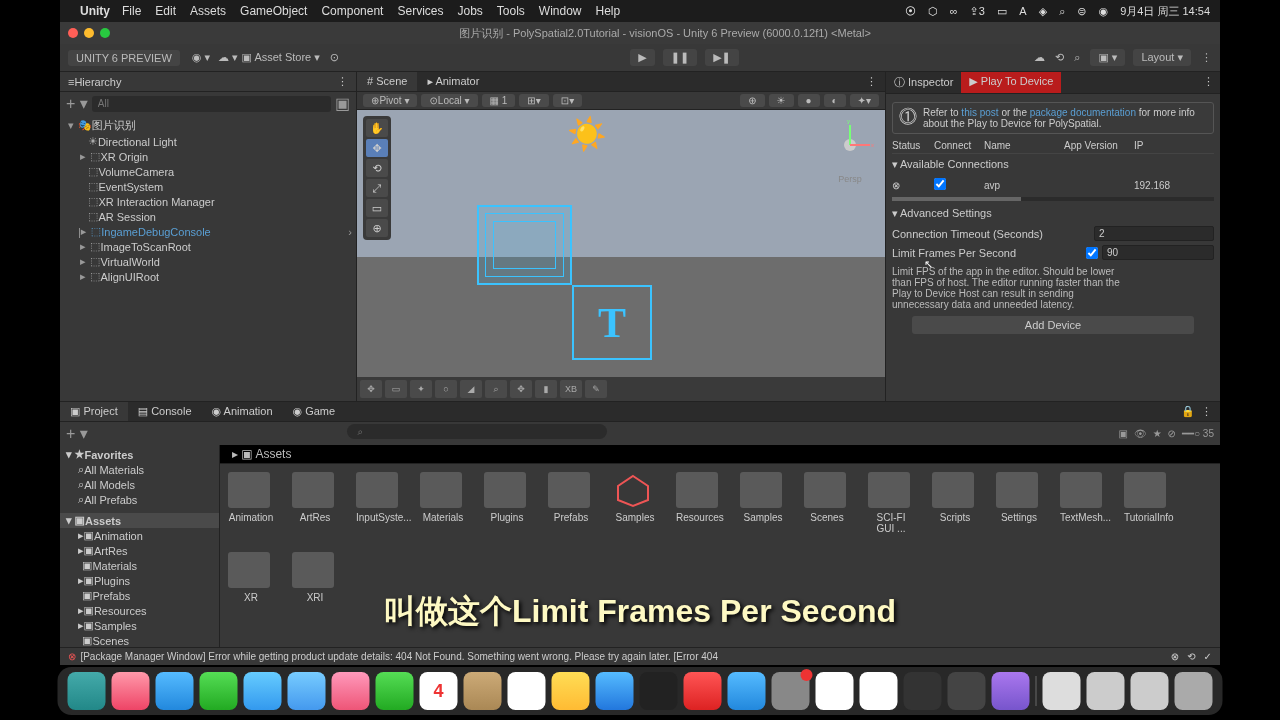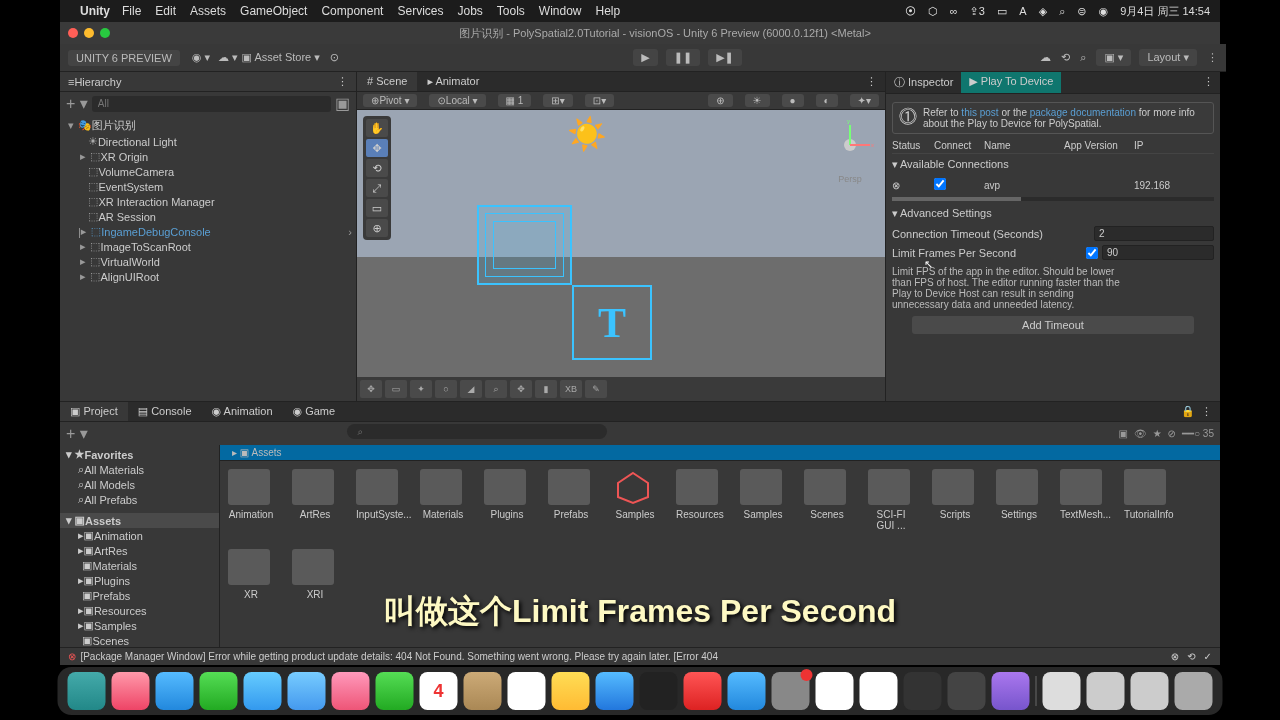"UNITY 6 PREVIEW" .toolbar { right: 54px -> 60px }
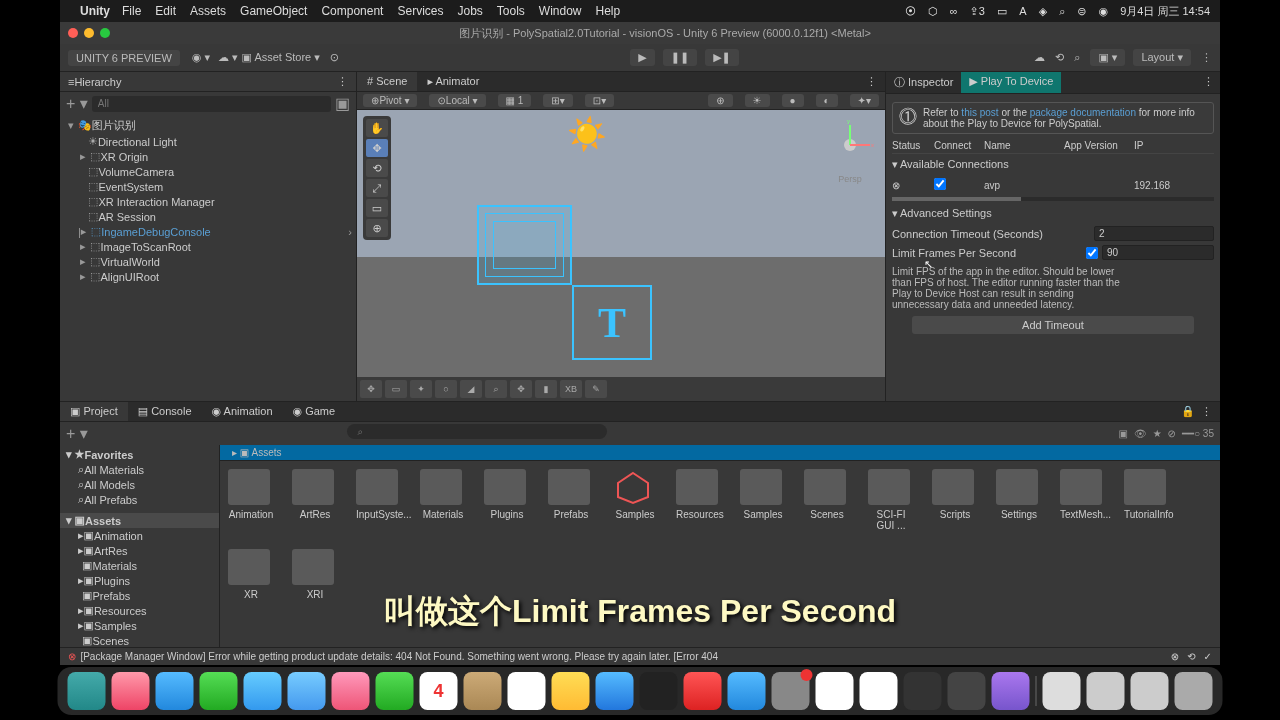"▶ Play To Device" .insp-tabs .tab.active { background: #0f766e -> #b91c1c }
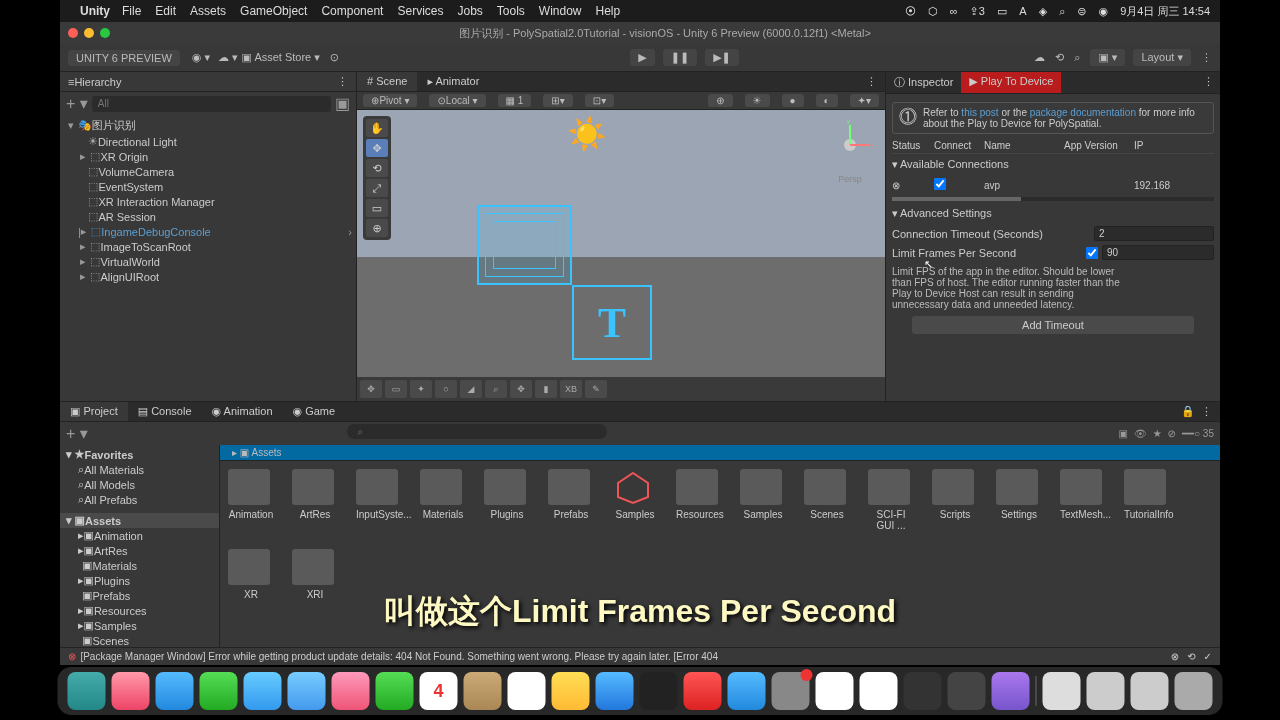"⊕Pivot ▾" .scene-toolbar { gap: 12px -> 4px }
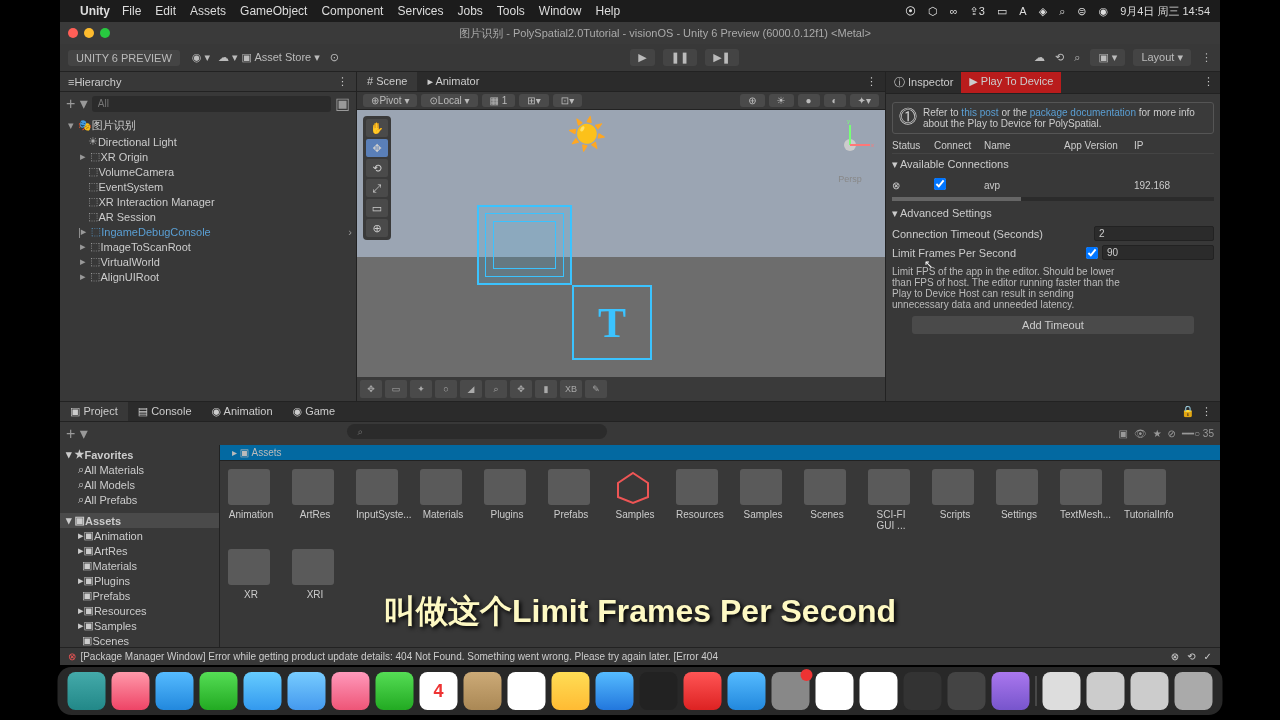"Add Timeout" div.add-device { text: Timeout -> Device }
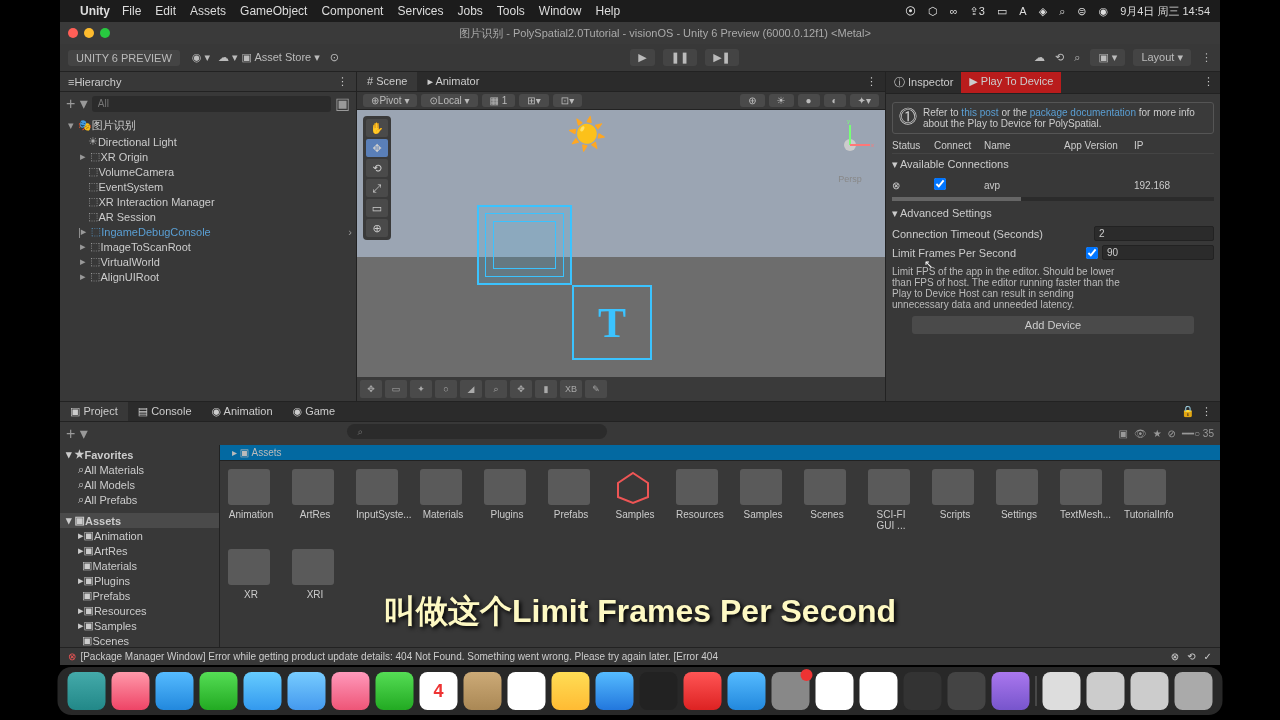"▸ ▣ Assets" .p-breadcrumb { background: #0369a1 -> #000000; font-size: 10px -> 12px }
